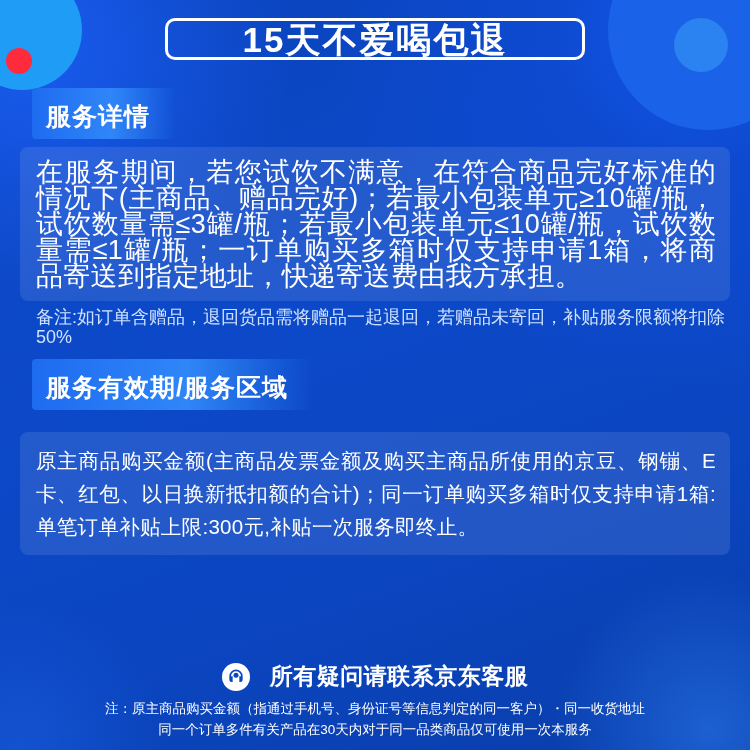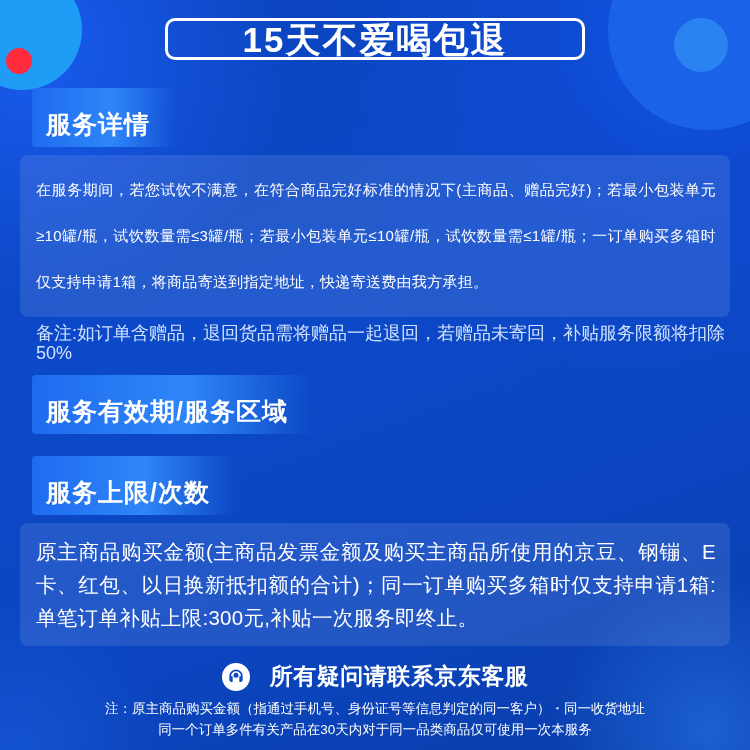"服务详情" .sec-head { padding: 20px 26px 6px 14px -> 12px 26px 6px 14px }
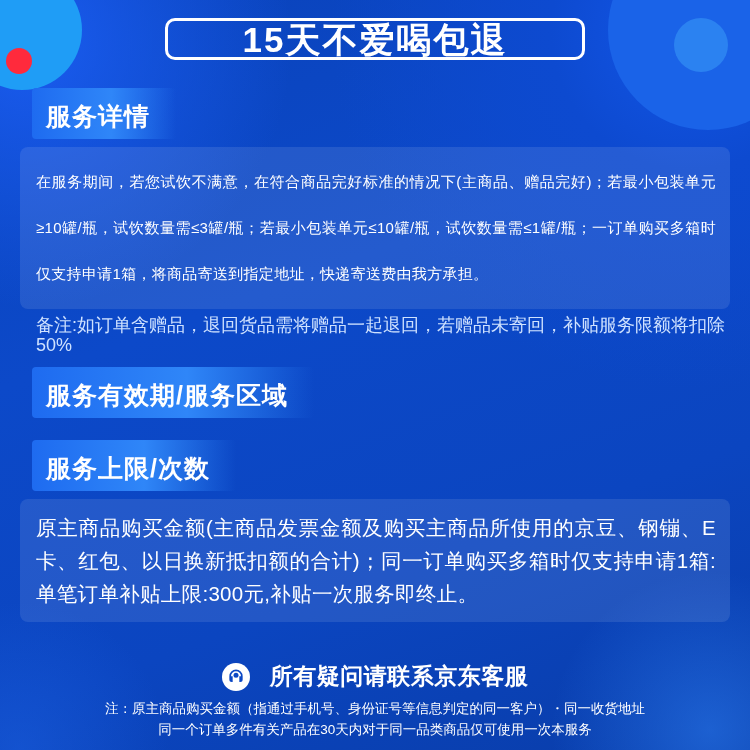"在服务期间，若您试饮不满意，在符合商品完好标准的情况下(主商品、赠品完好)；若最" .body-text { font-size: 15px -> 27px; line-height: 46px -> 26px }
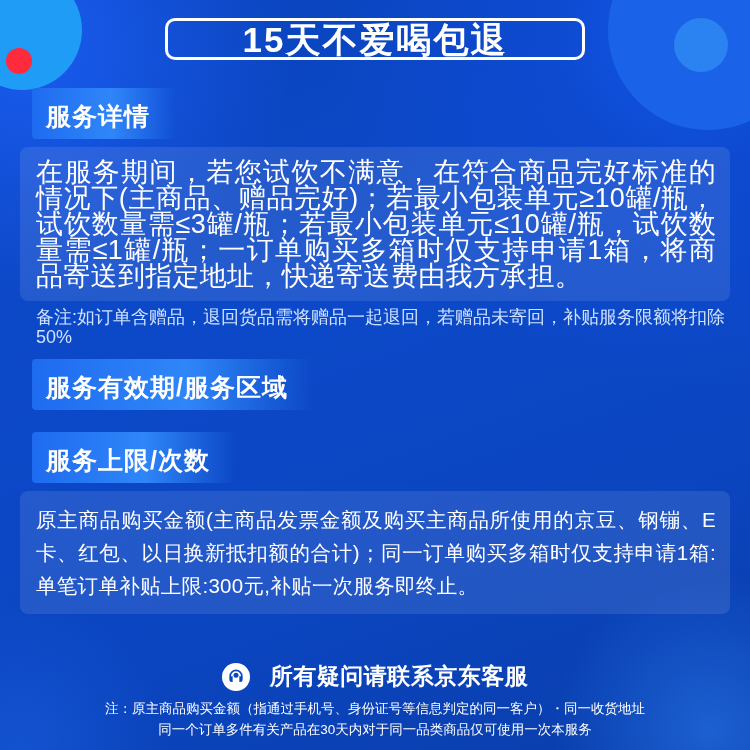"服务上限/次数" div.sec-head-wrap { html: <div> <span>服务上限/次数</span> </div> -> none }
